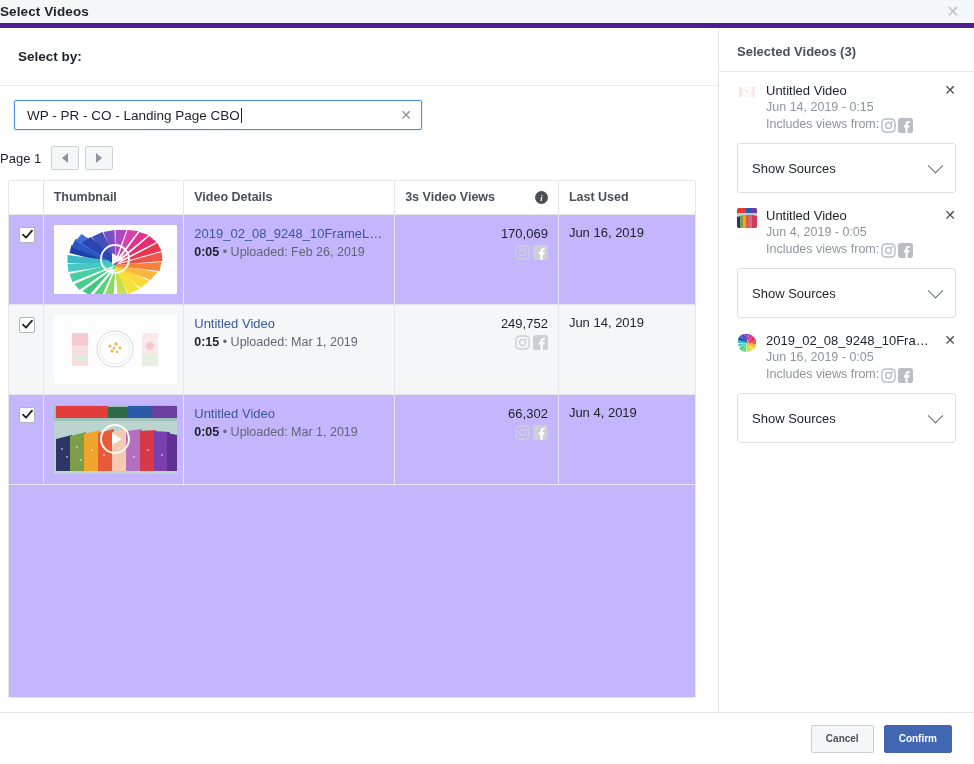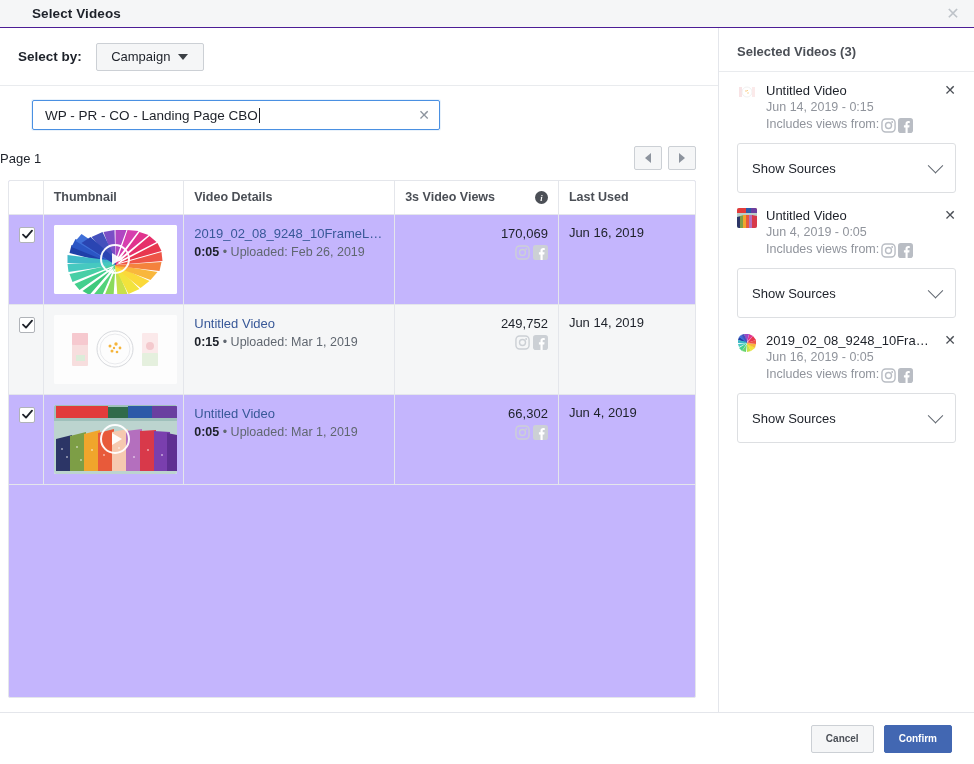"Select Videos" .titlebar { border-bottom: 1px solid #4c1d95 -> 5px solid #4c1d95; padding: 0 14px 0 32px -> 0 14px 0 0 }
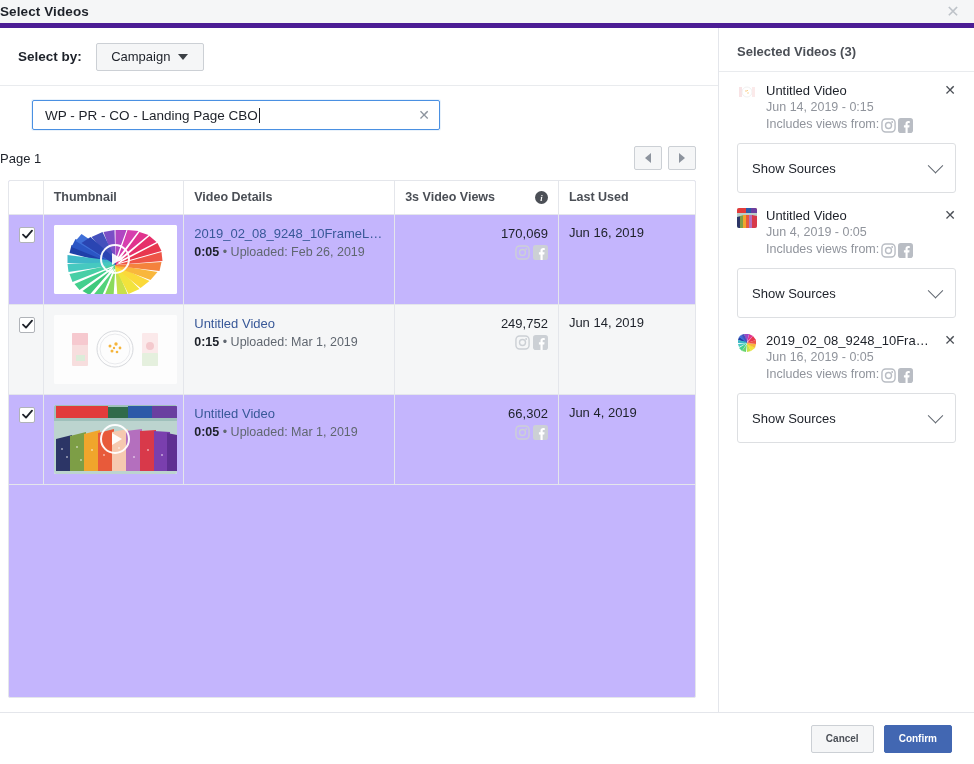"Campaign" div.selectby-button { html: <div> <span>Campaign</span> <span></span> </div> -> none }
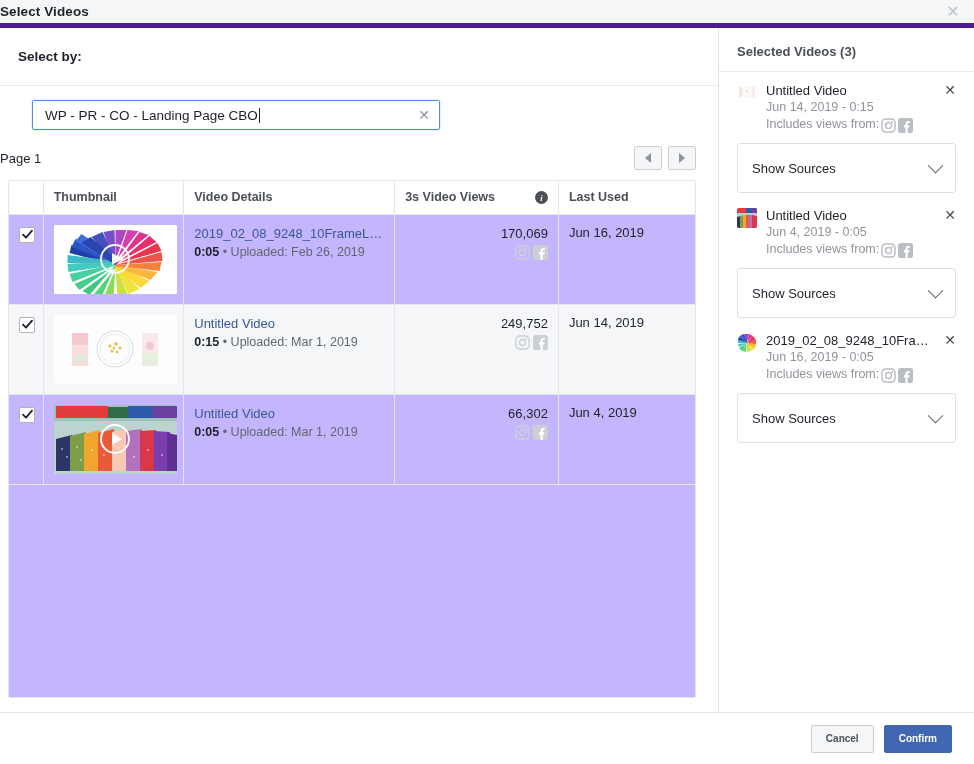"WP - PR - CO" .search-wrap { padding: 14px 0 0 32px -> 14px 0 0 14px }
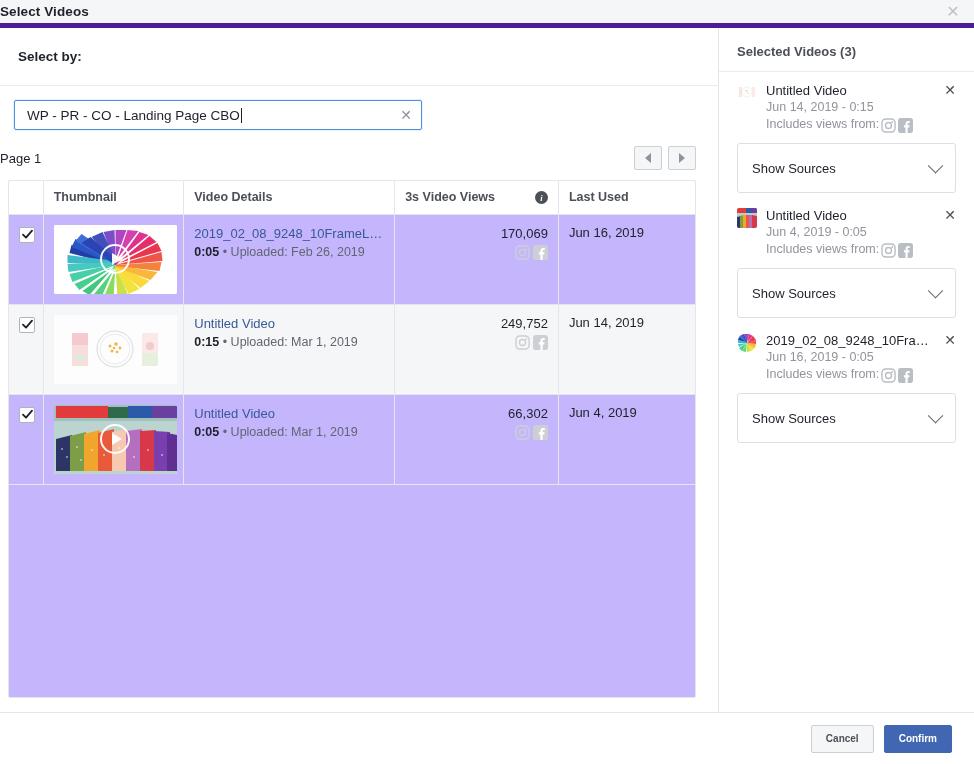"Page 1" .pager { justify-content: space-between -> flex-start }
